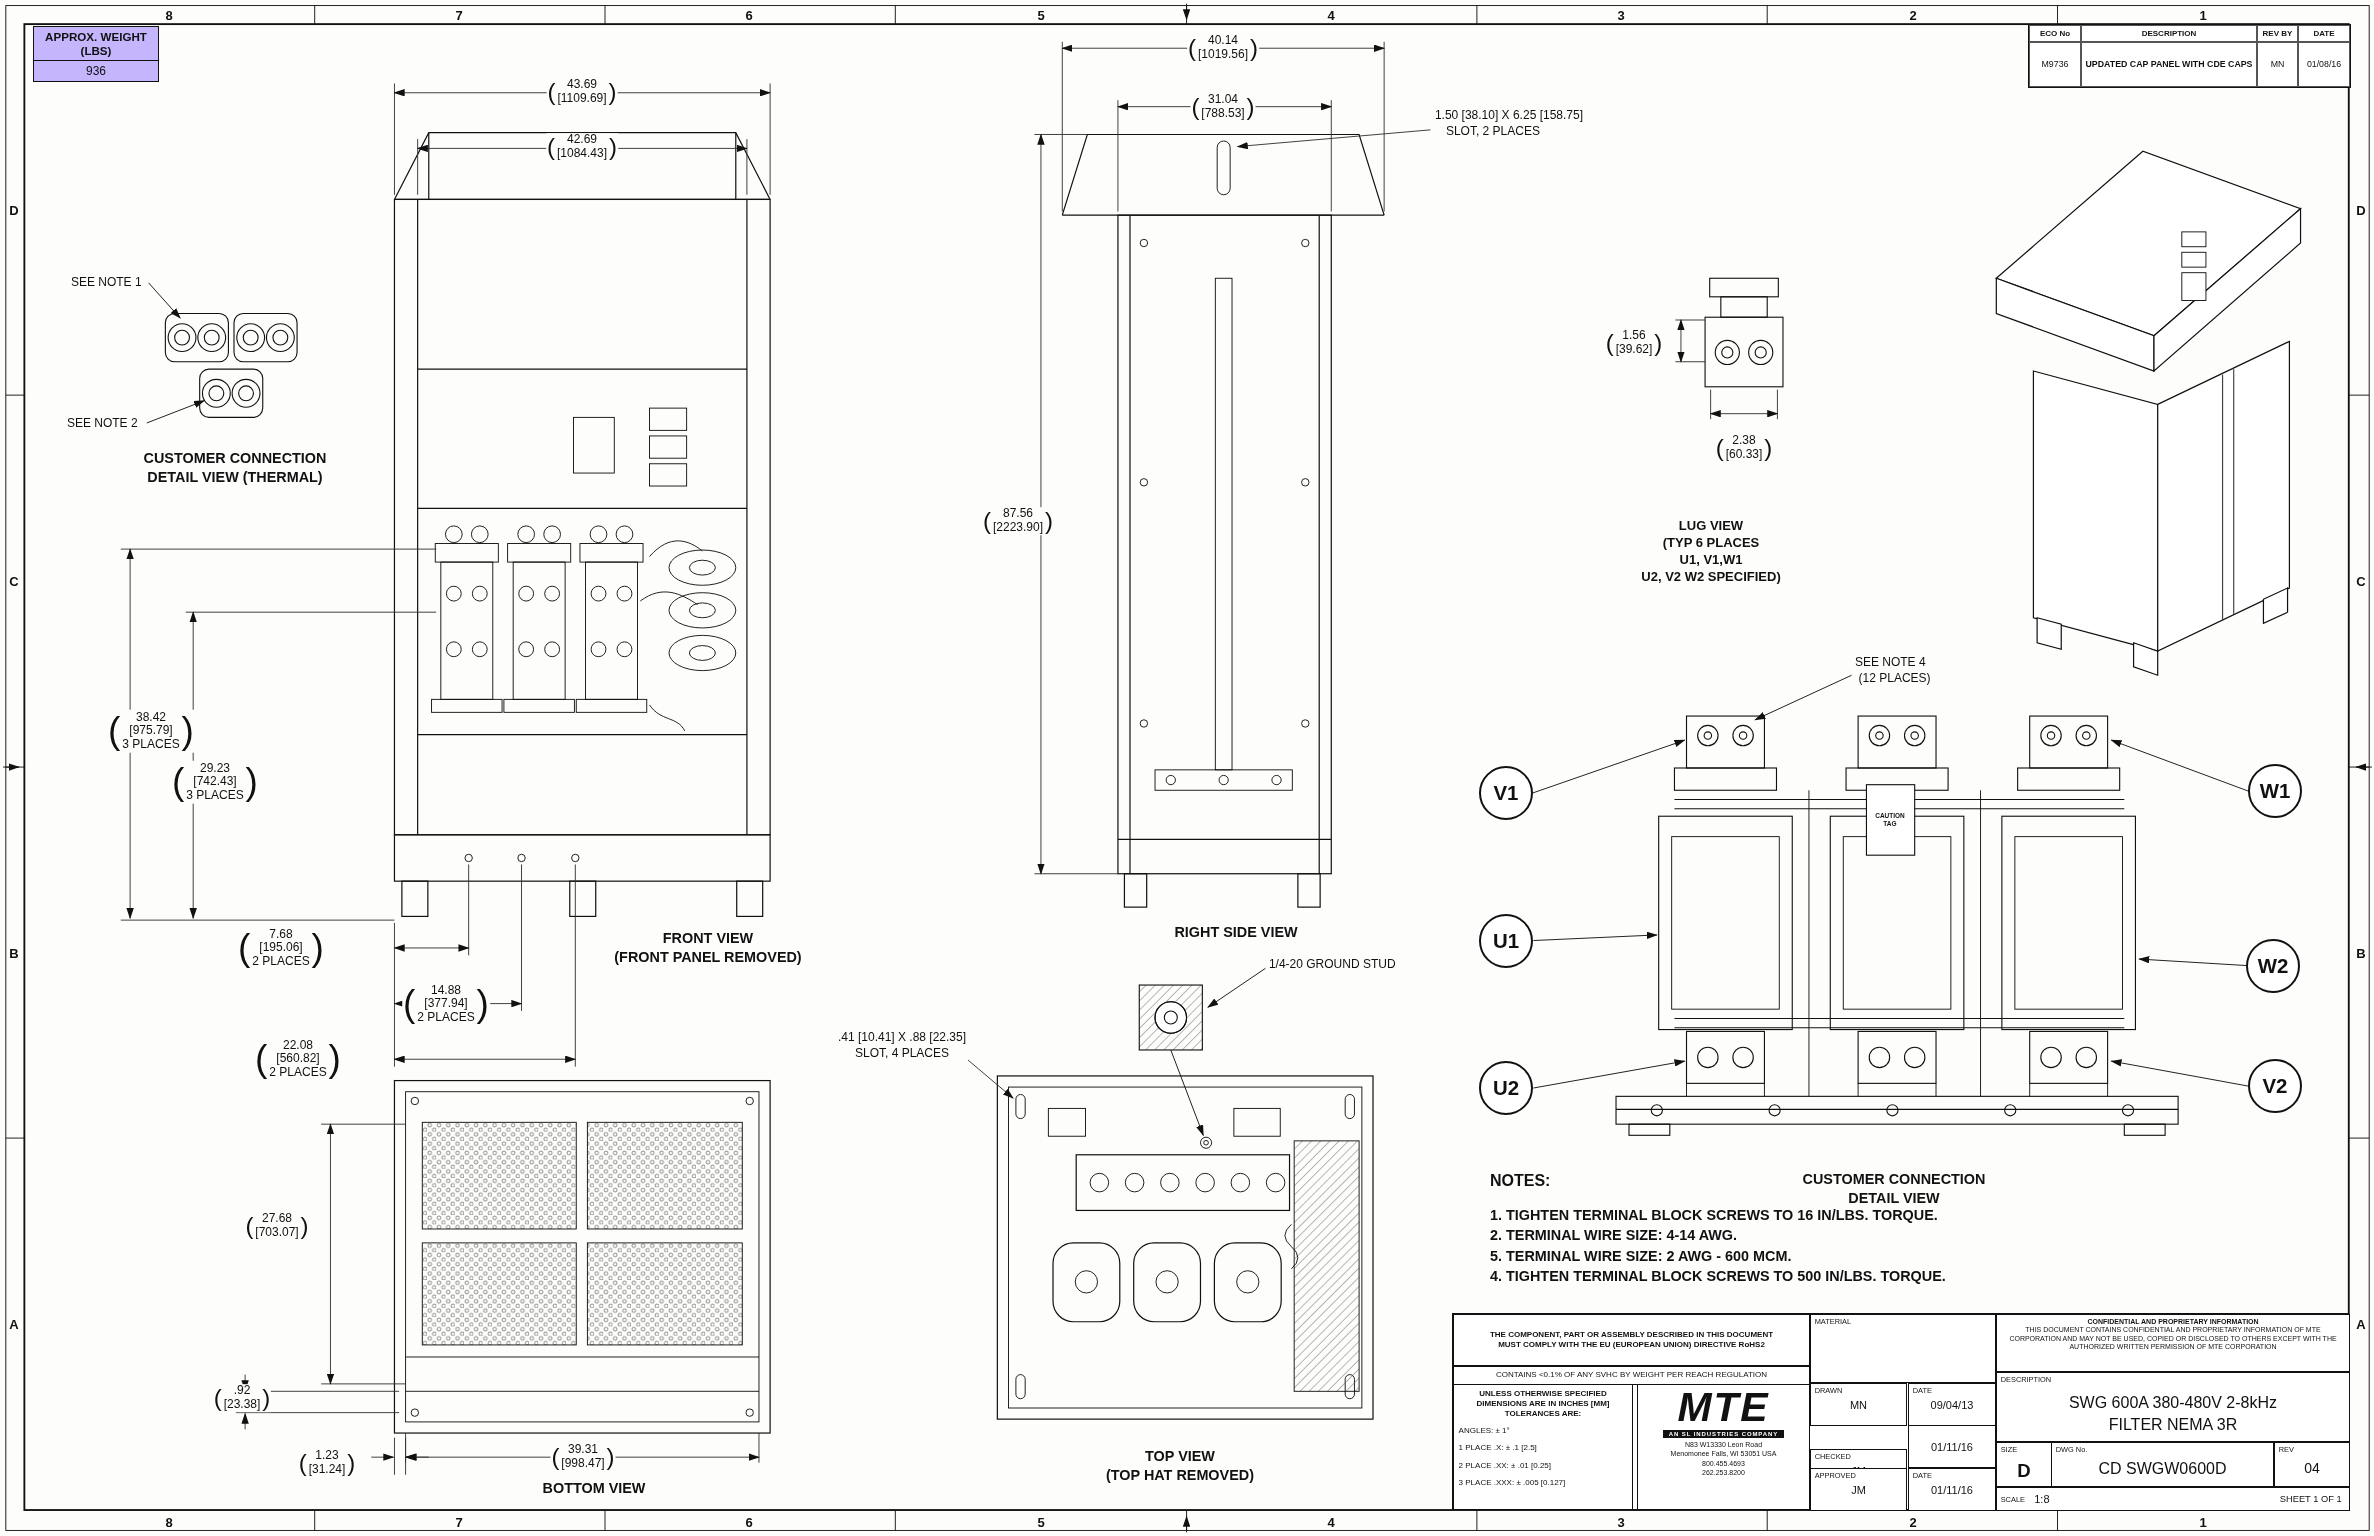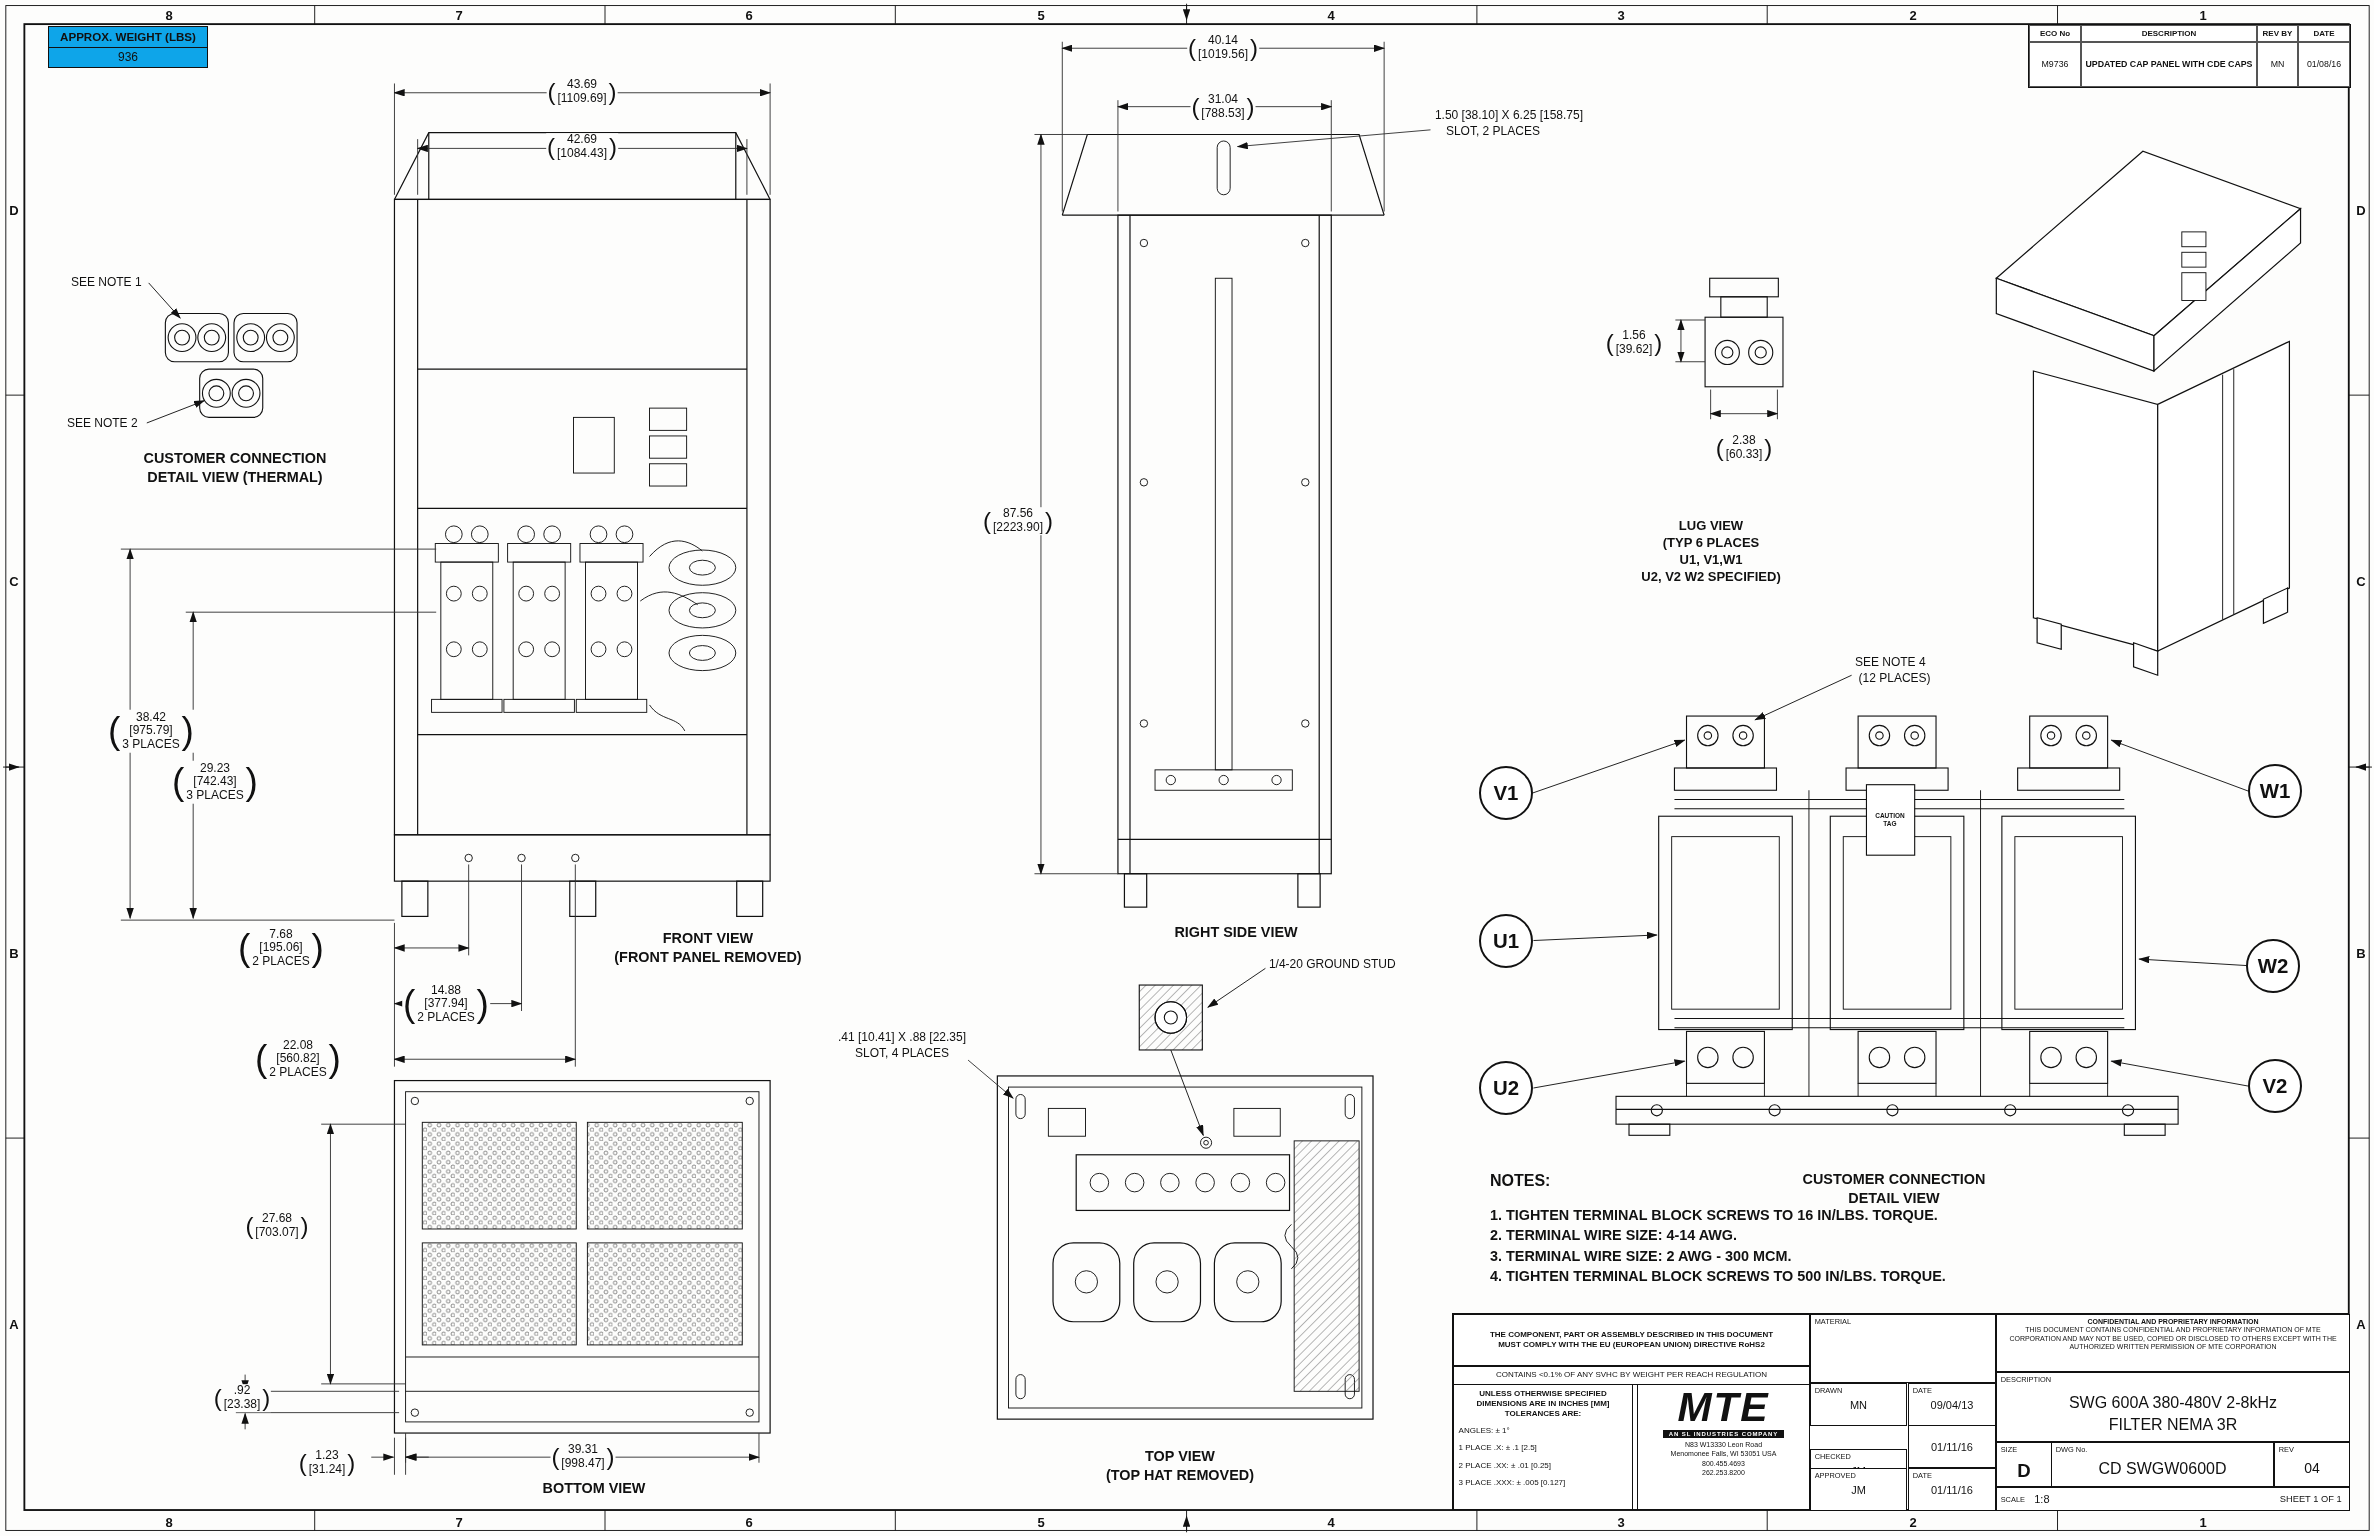"APPROX. WEIGHT (LBS)" .wbox { background: #0ea5e9 -> #c4b5fd; margin-left: 15px -> none; width: 160px -> 126px }
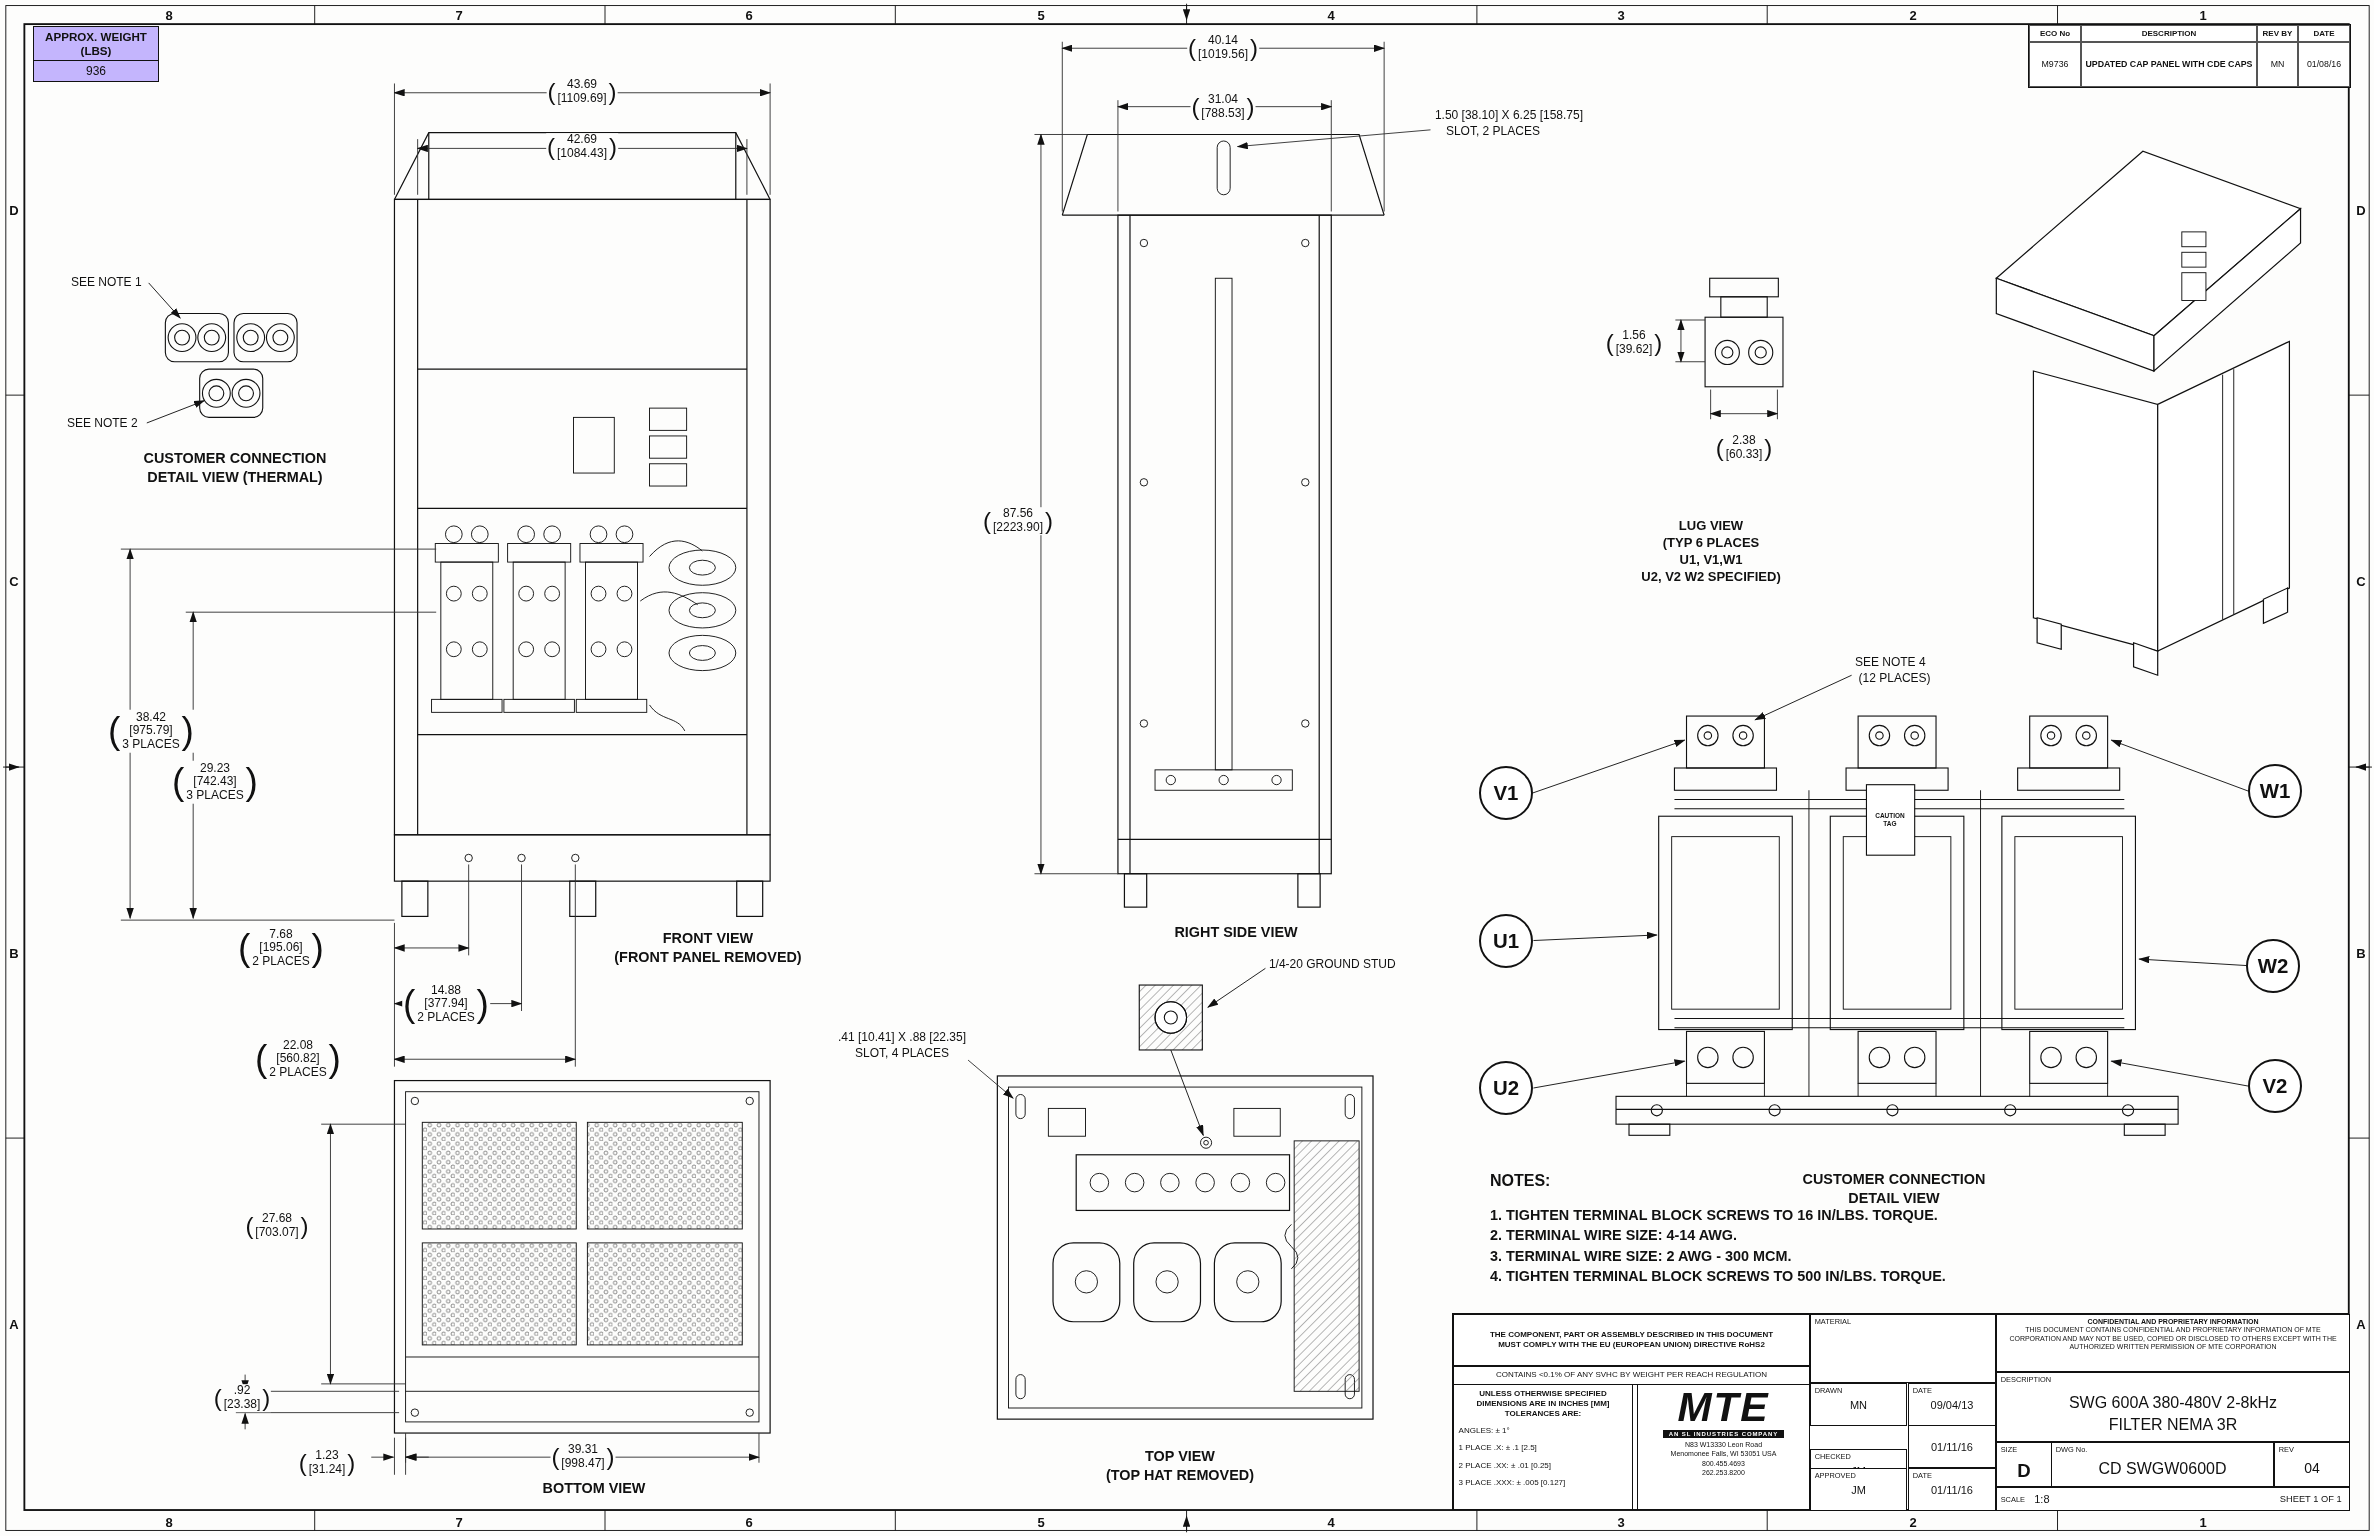"3. TERMINAL WIRE SIZE: 2" div.note-item { text: 3.  TERMINAL WIRE SIZE: 2 AWG - 300 -> 5.  TERMINAL WIRE SIZE: 2 AWG - 600 }
